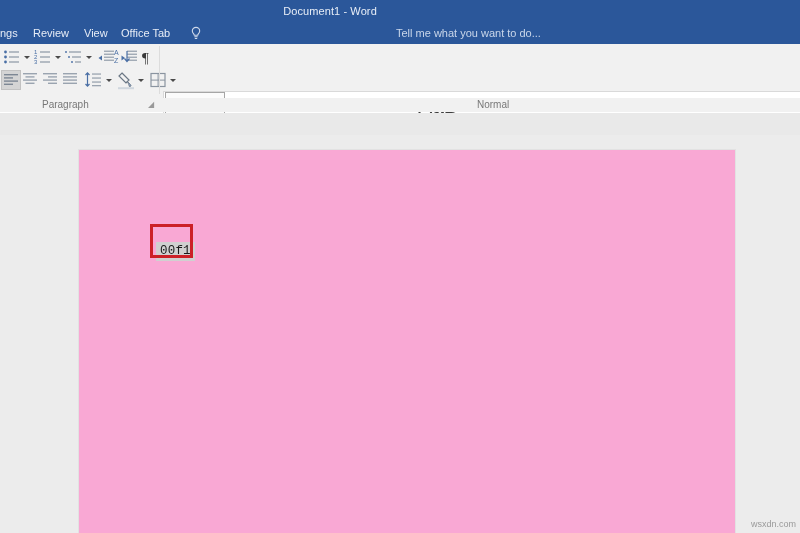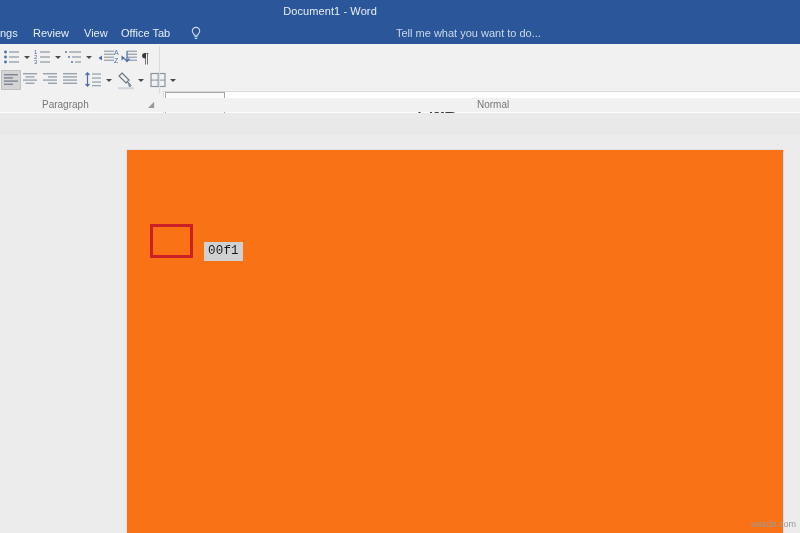"00f1" .page { background: #f97316 -> #f9a8d4; margin-left: 48px -> none }
